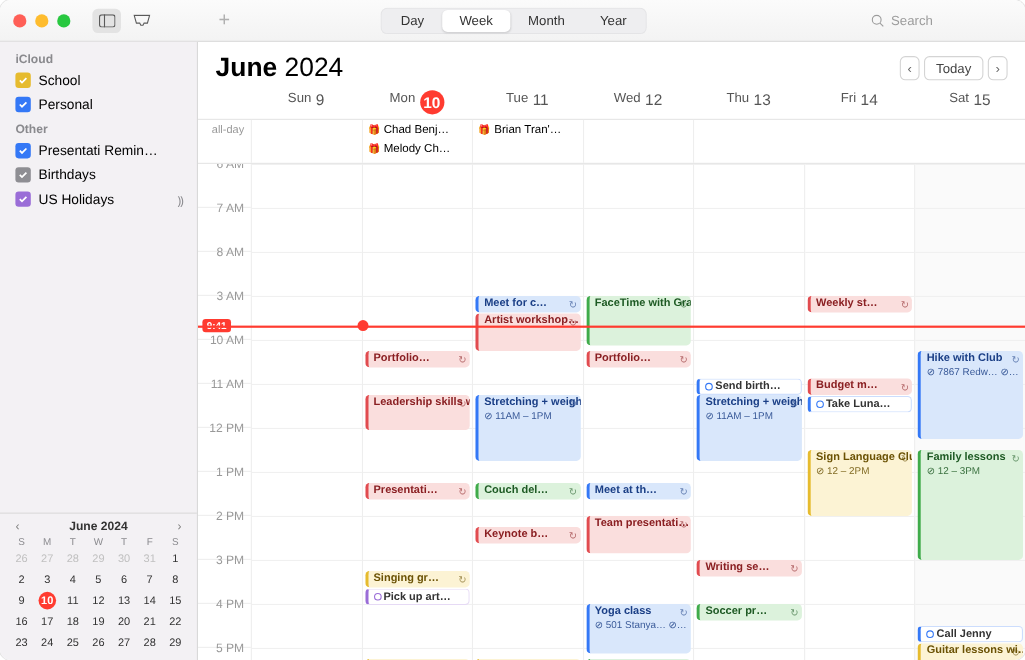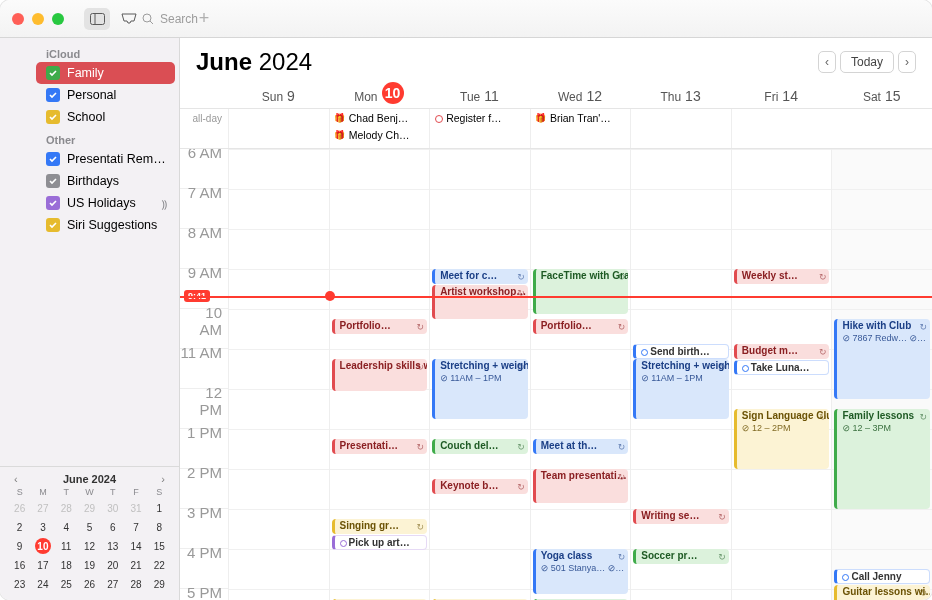"Day" div.tb-center { html: none -> <div> <div> <div>Day</div> <div>Week</div> <div>Month</div> <div>Year</div> </div> </div> }
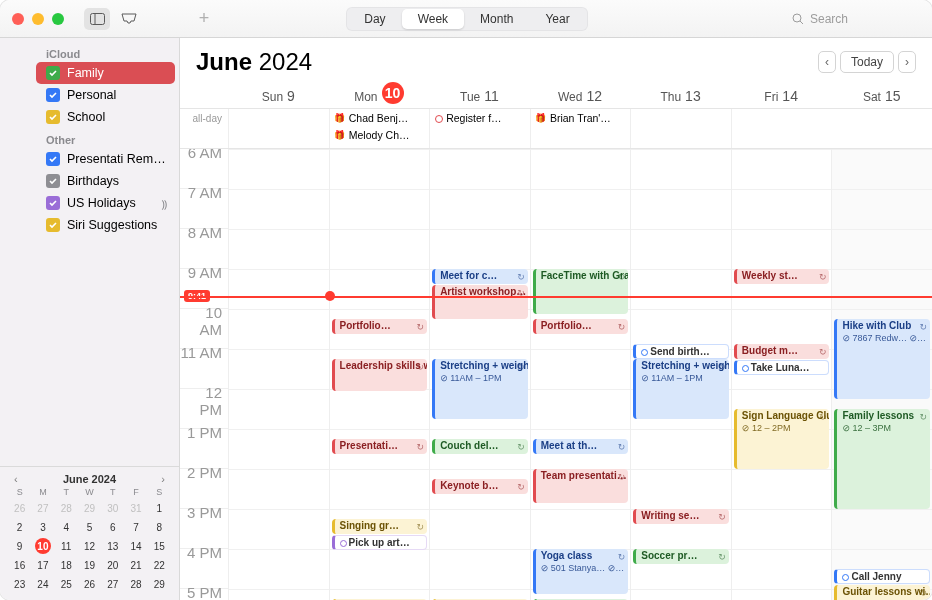"iCloud" .sb-scroll { margin-left: 32px -> none }
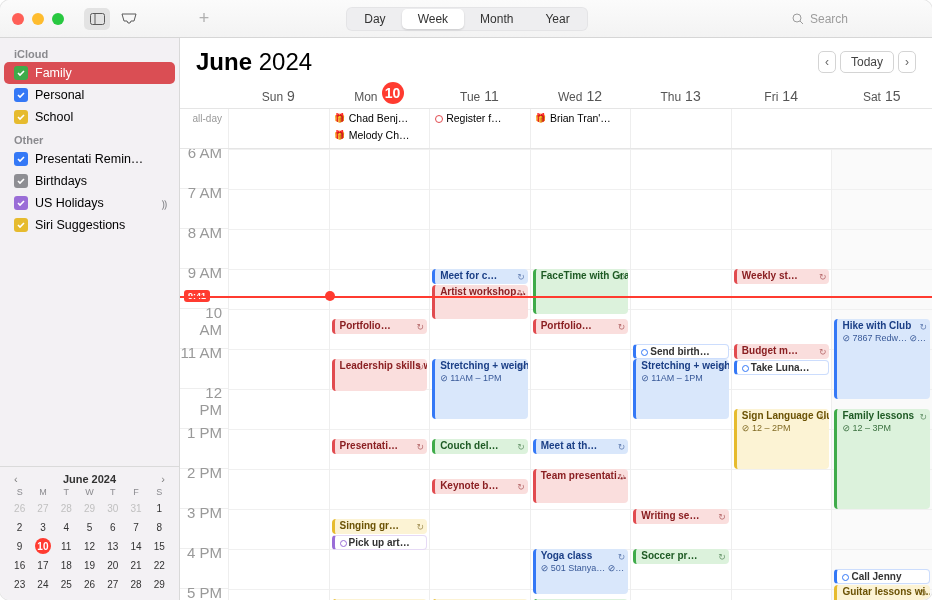"Family" div.cal-row { html: <div> <div> <svg> <path></path> </svg> </div> <div>Family</div> </div> -> none }
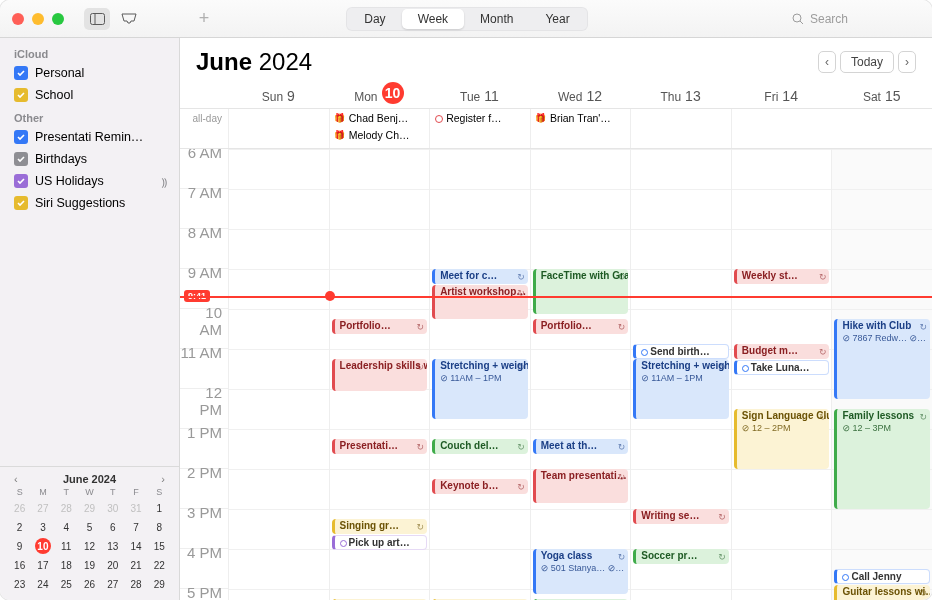"Personal" div.cal-row { order: before "School" -> after "School" }
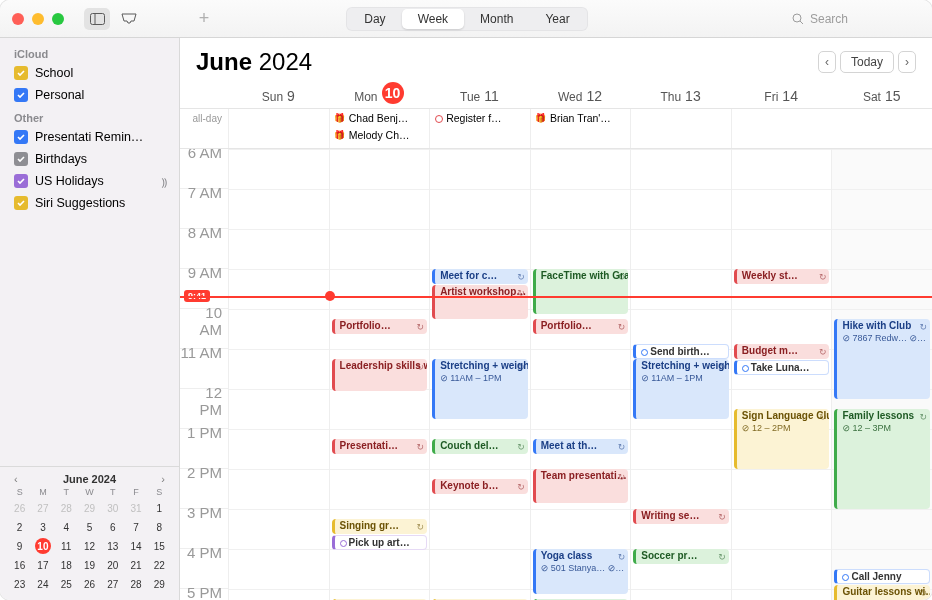"Sun" .dh-cell { align-items: flex-end -> flex-start }
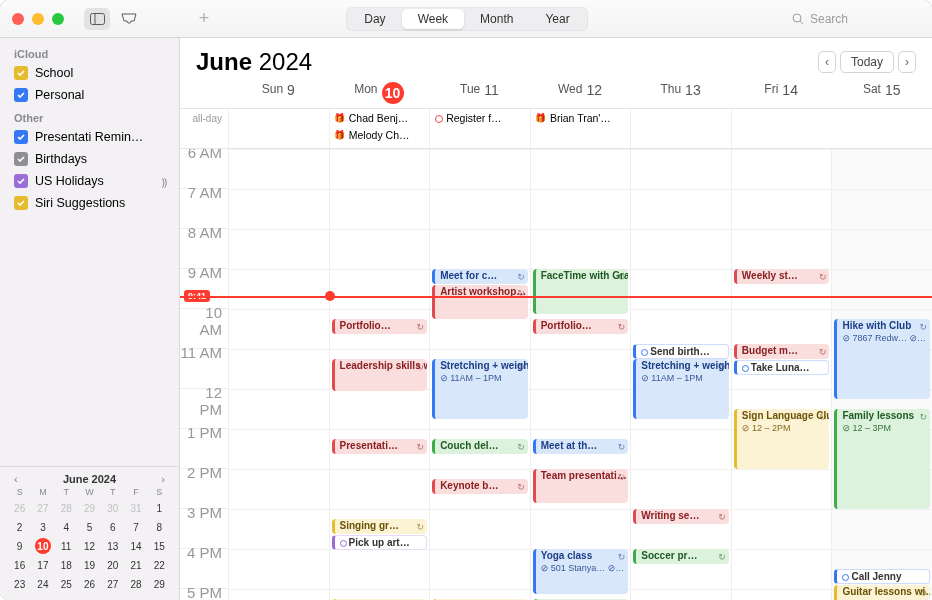"Register f…" div.allday-cell { html: <div> <div> <span></span> <span>Register f…</span> </div> </div> -> none }
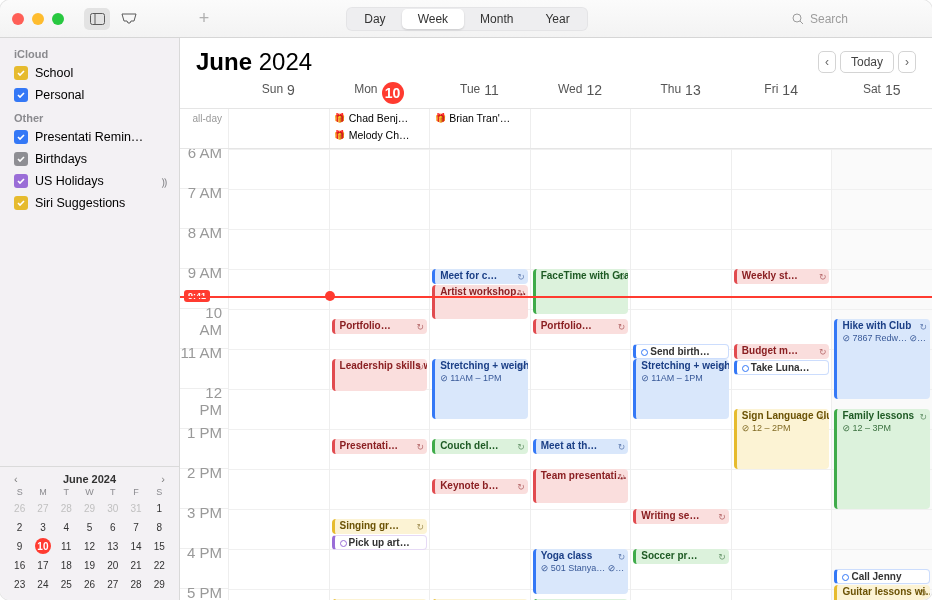"6 AM" .hour { font-size: 15px -> 11px }
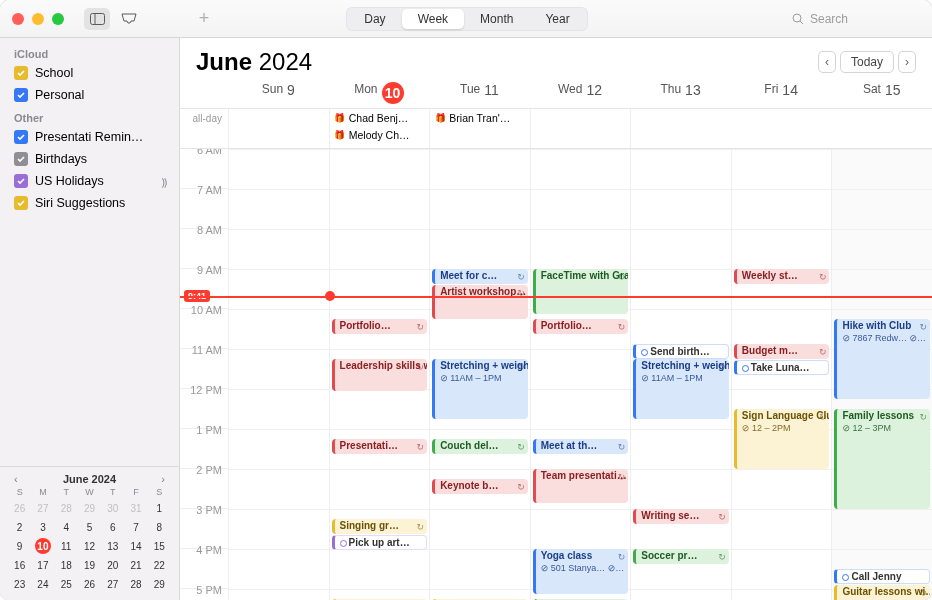"Siri Suggestions" div.cal-row { html: <div> <div> <svg> <path></path> </svg> </div> <div>Siri Suggestions</div> </div> -> none }
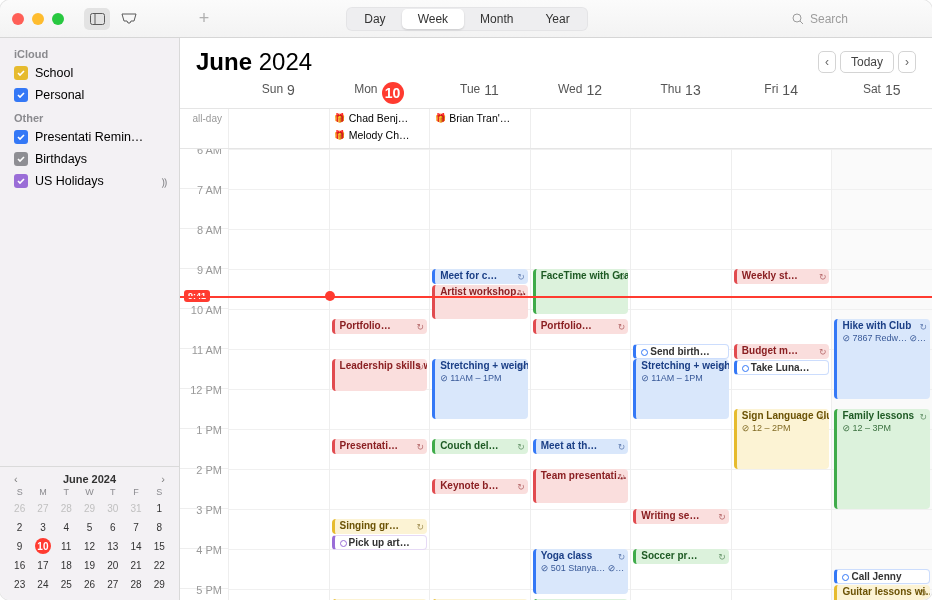"9 AM" span { text: 9 -> 3 }
